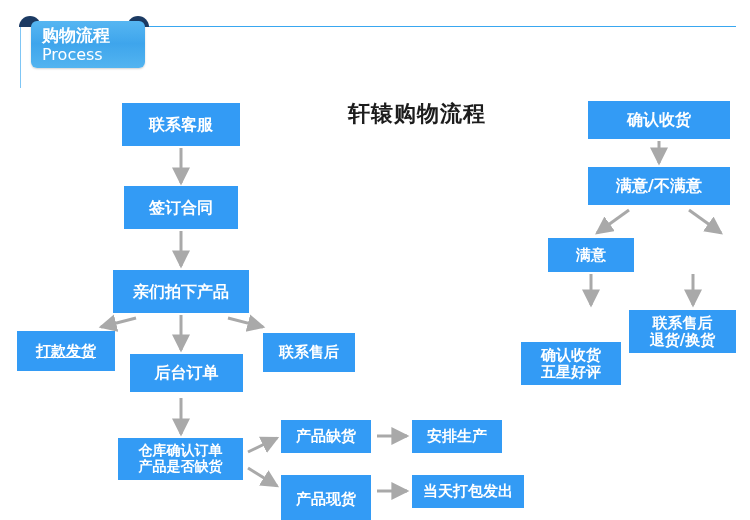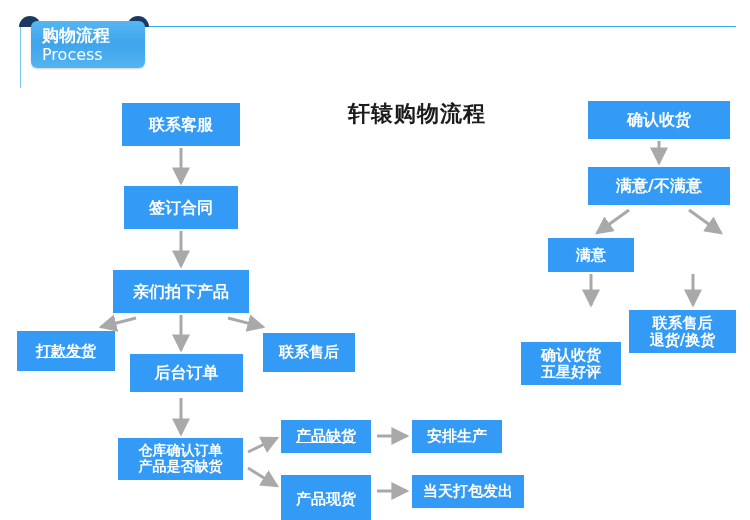"产品缺货" div.node { text-decoration: underline -> none }
